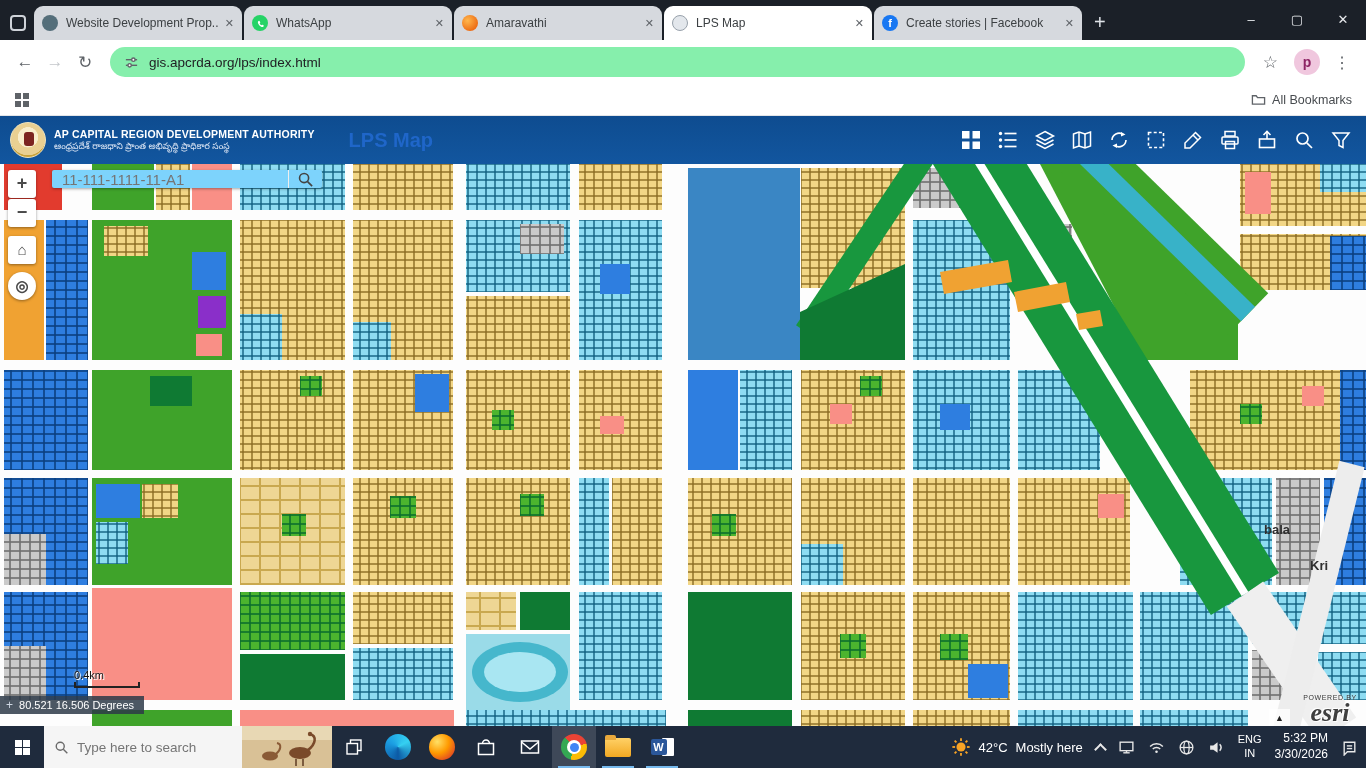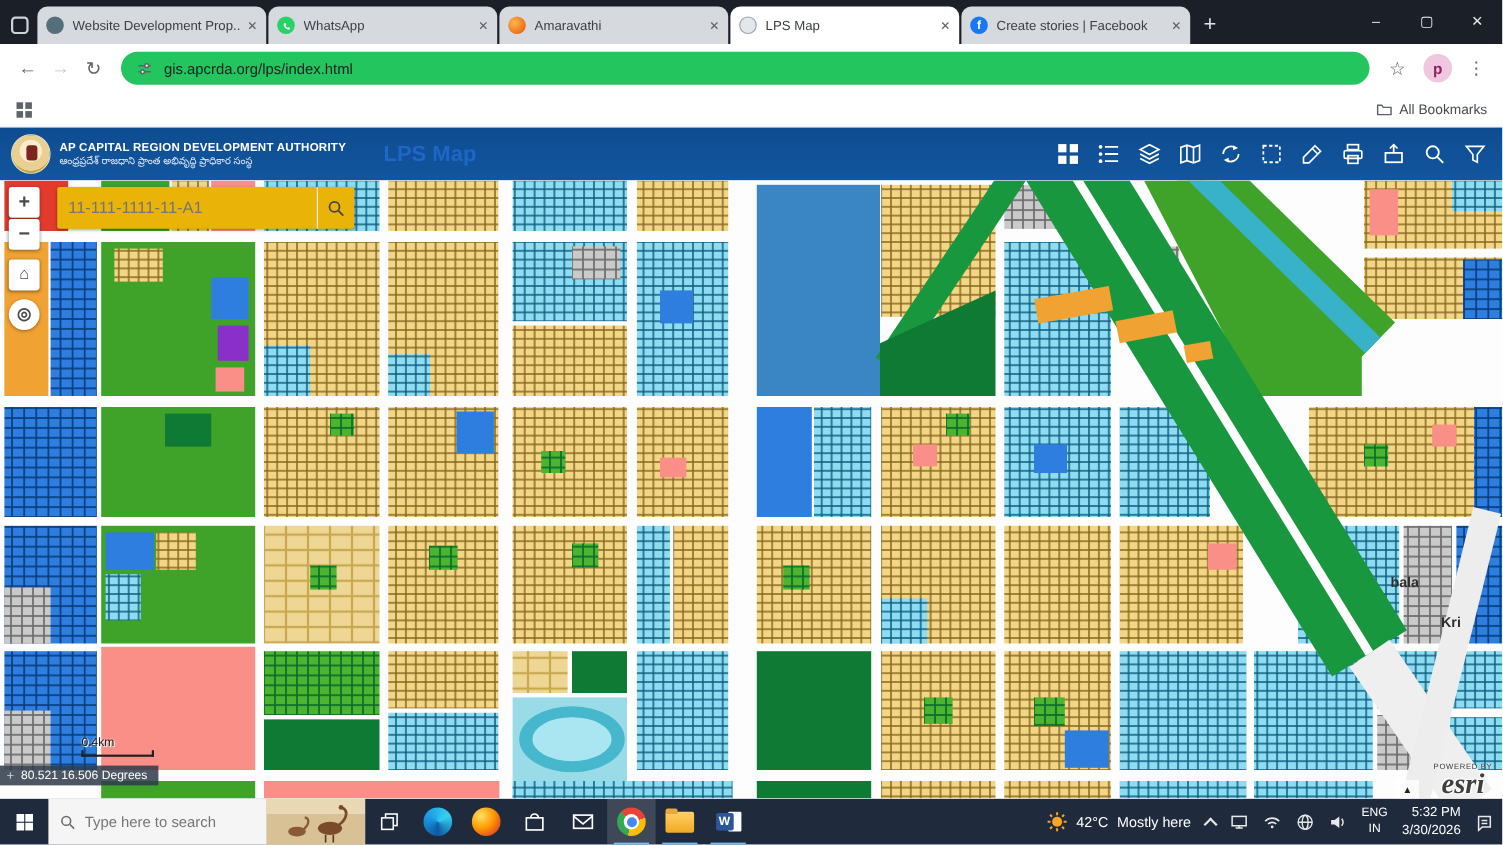"gis.apcrda.org/lps/index.html" .urlpill { background: #22c55e -> #86efac }
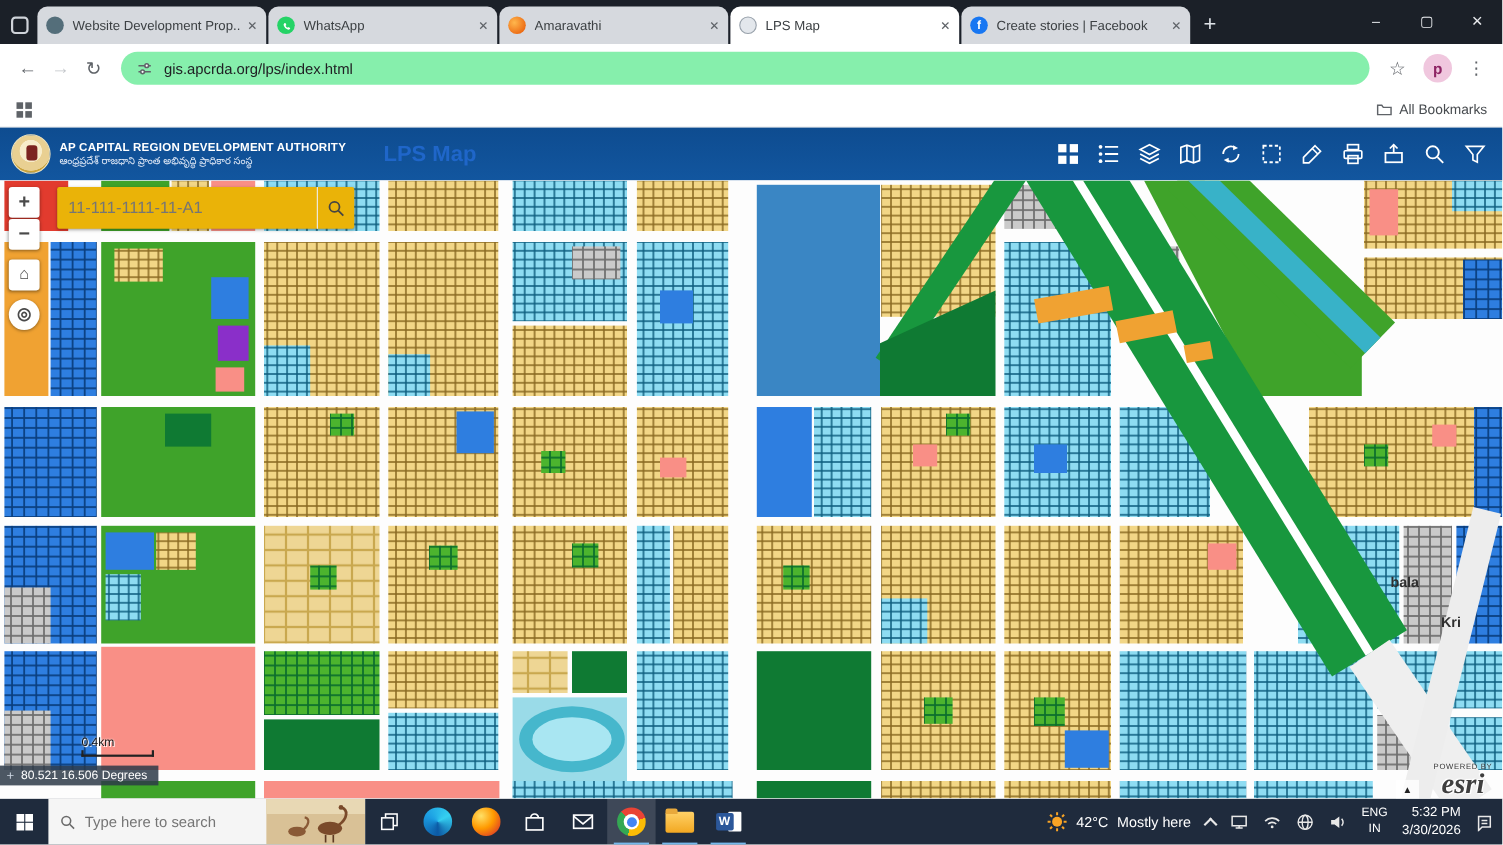"11-111-1111-11-A1" .searchbox { background: #eab308 -> #7dd3fc; height: 38px -> 18px }
